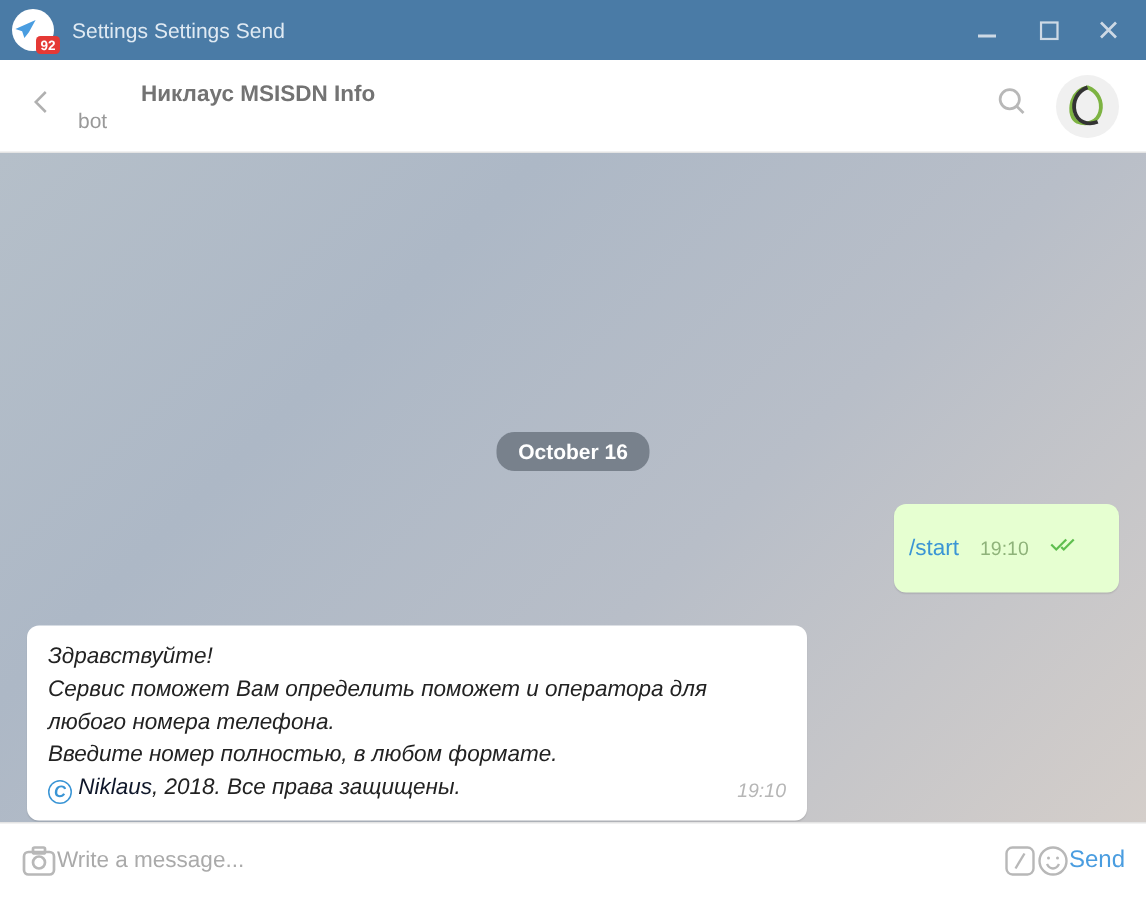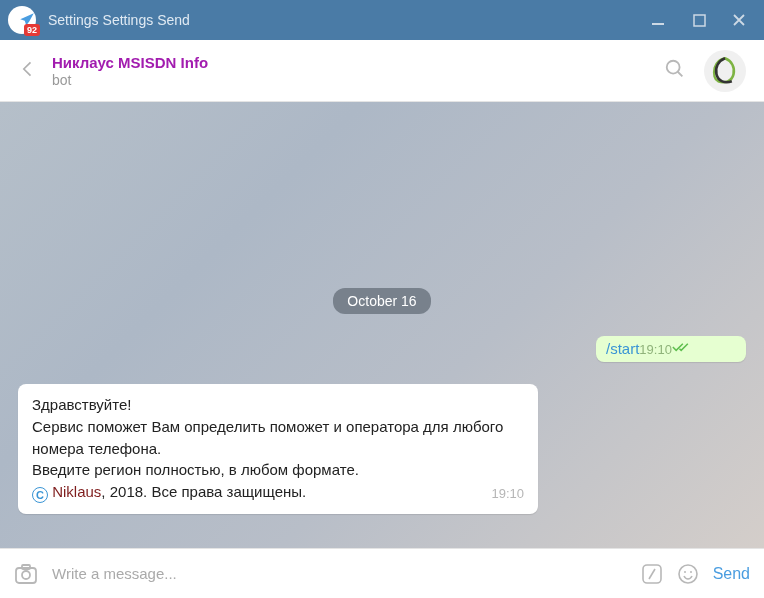"92" .app-icon { justify-content: flex-end -> flex-start }
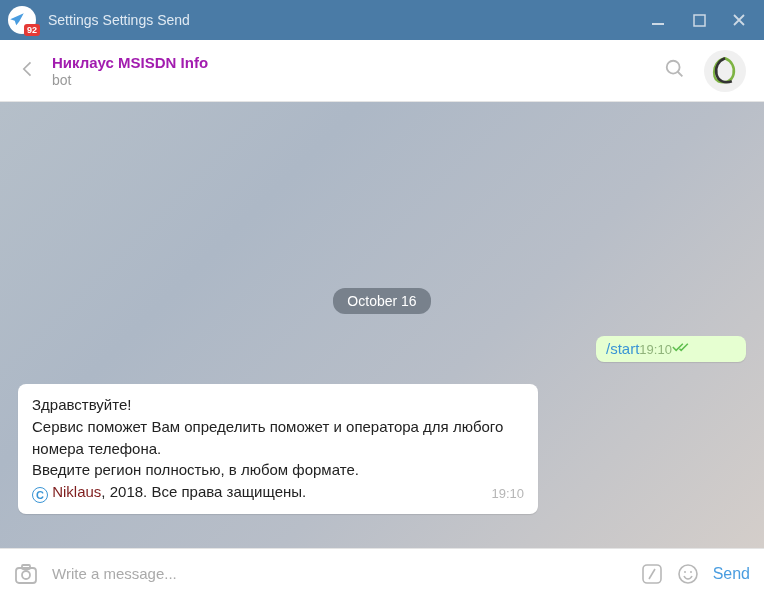"Никлаус MSISDN Info" .chat-title { color: #a21caf -> #737373; margin-left: none -> 42px }
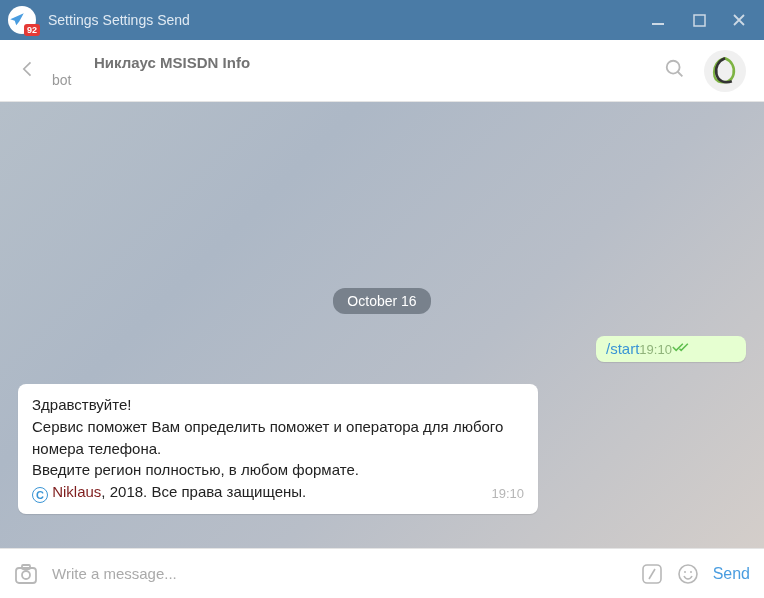"October 16" .date-badge { font-weight: 400 -> 700 }
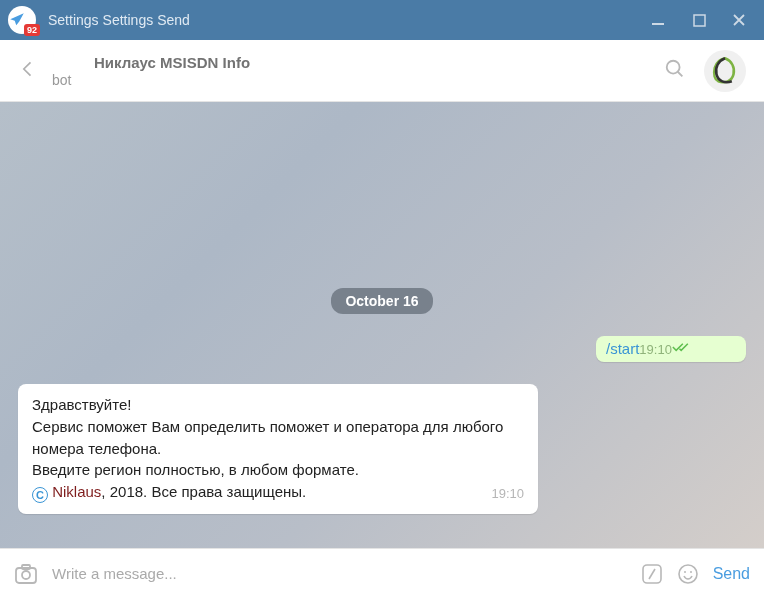"/start" .msg-out { gap: none -> 14px; padding: 4px 10px -> 20px 10px }
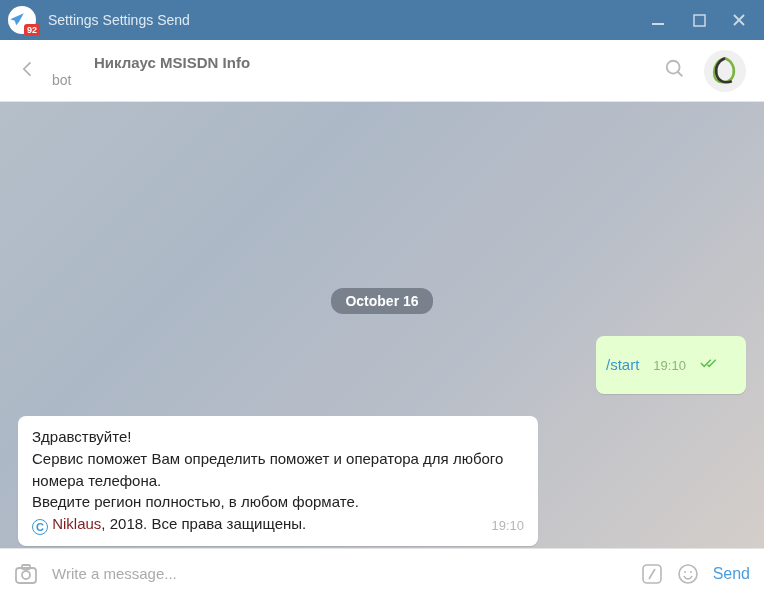"Здравствуйте!" .msg-in .body { font-style: none -> italic }
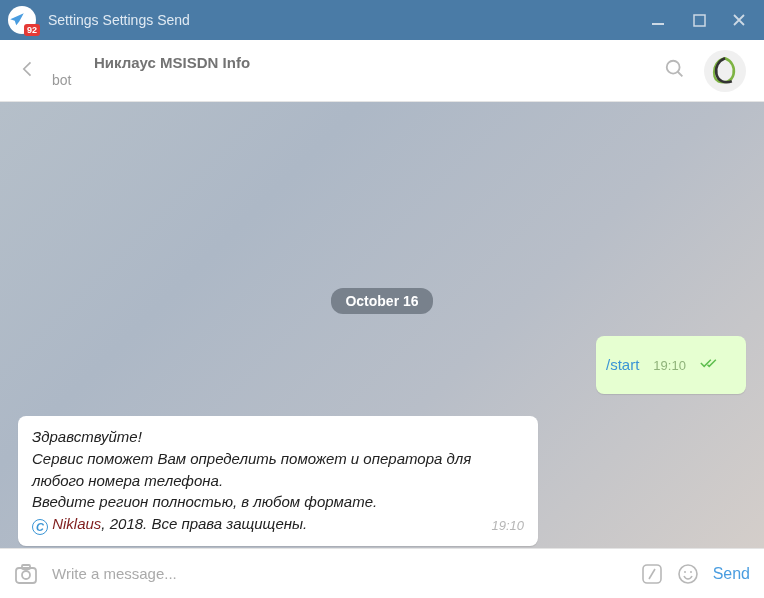"Введите регион полностью, в любом" span { text: регион -> номер }
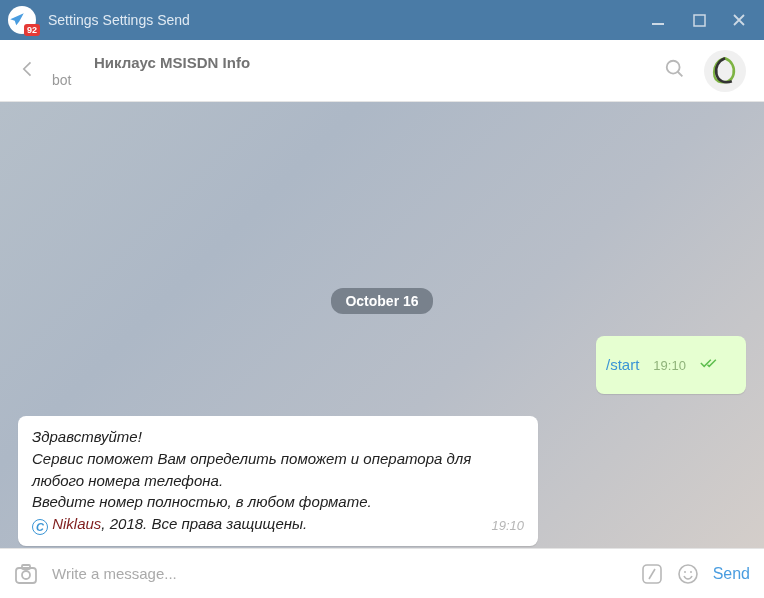"Niklaus" .msg-in .body a { color: #7f1d1d -> #0f172a }
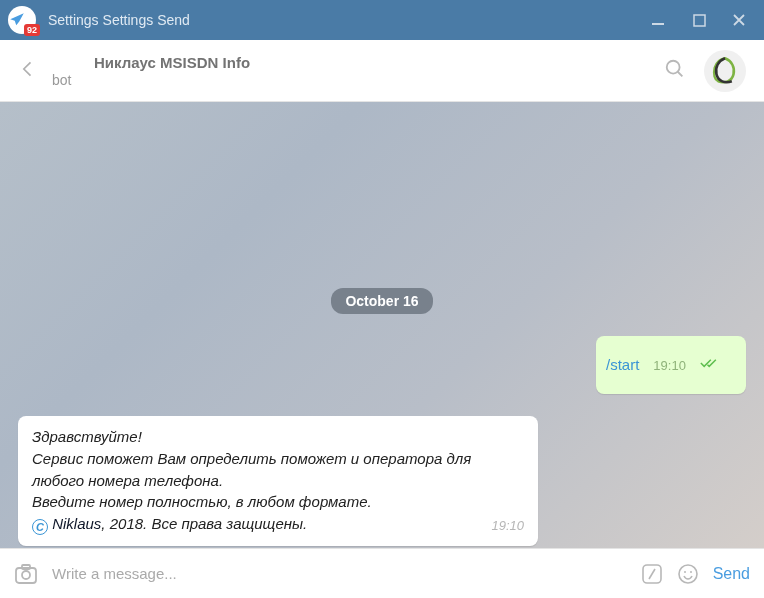"Write a message..." .compose { gap: 14px -> none }
